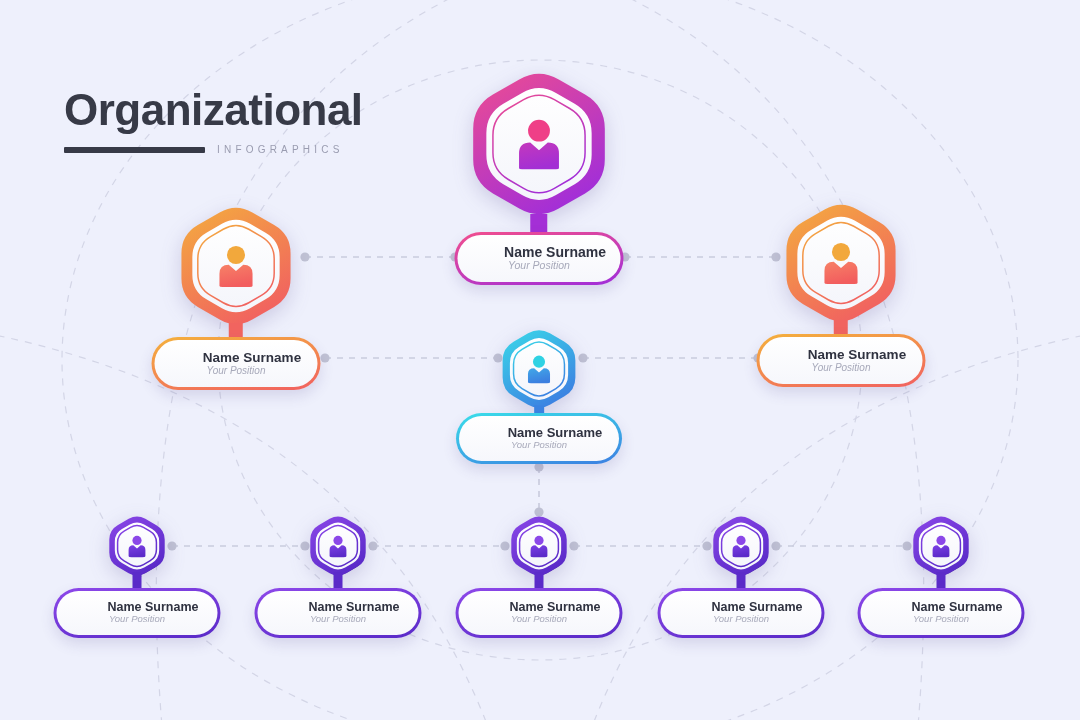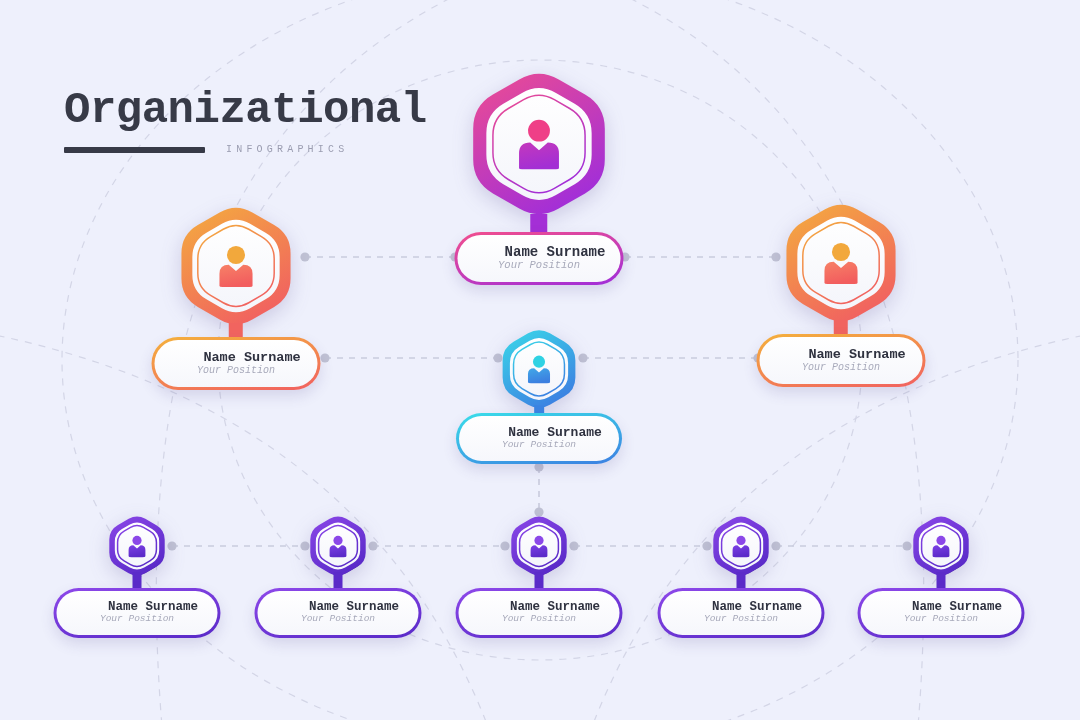"Organizational" #canvas { font-family: Liberation Mono, monospace -> Liberation Sans, sans-serif }
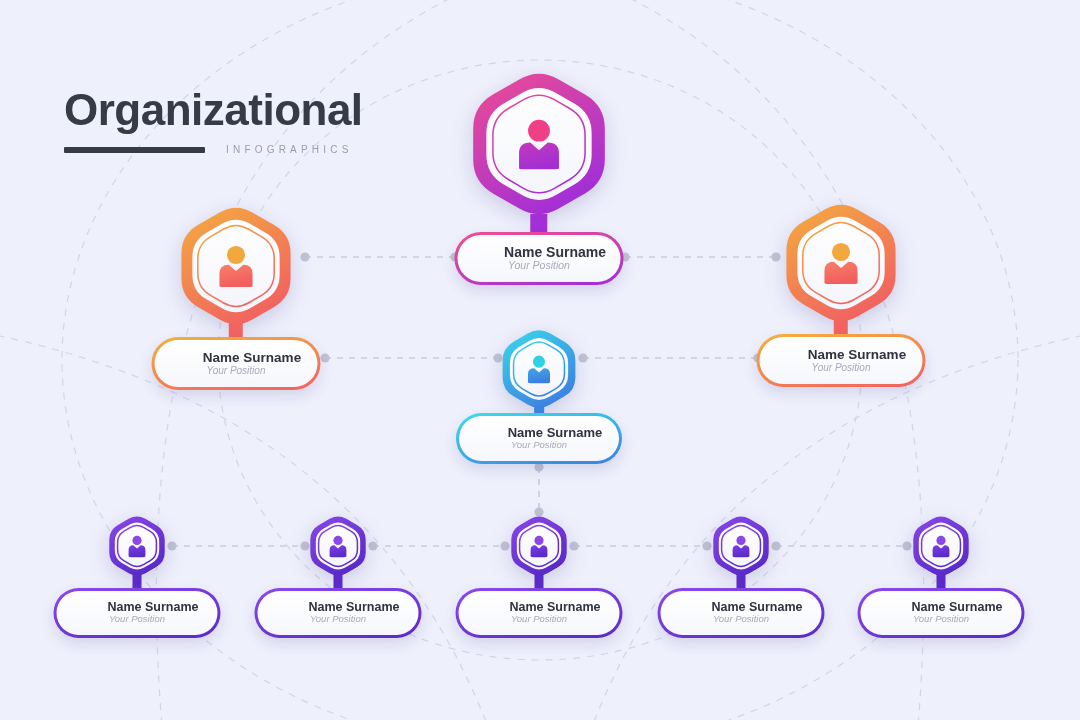"INFOGRAPHICS" #subtitle-text { margin-left: 21px -> 12px }
